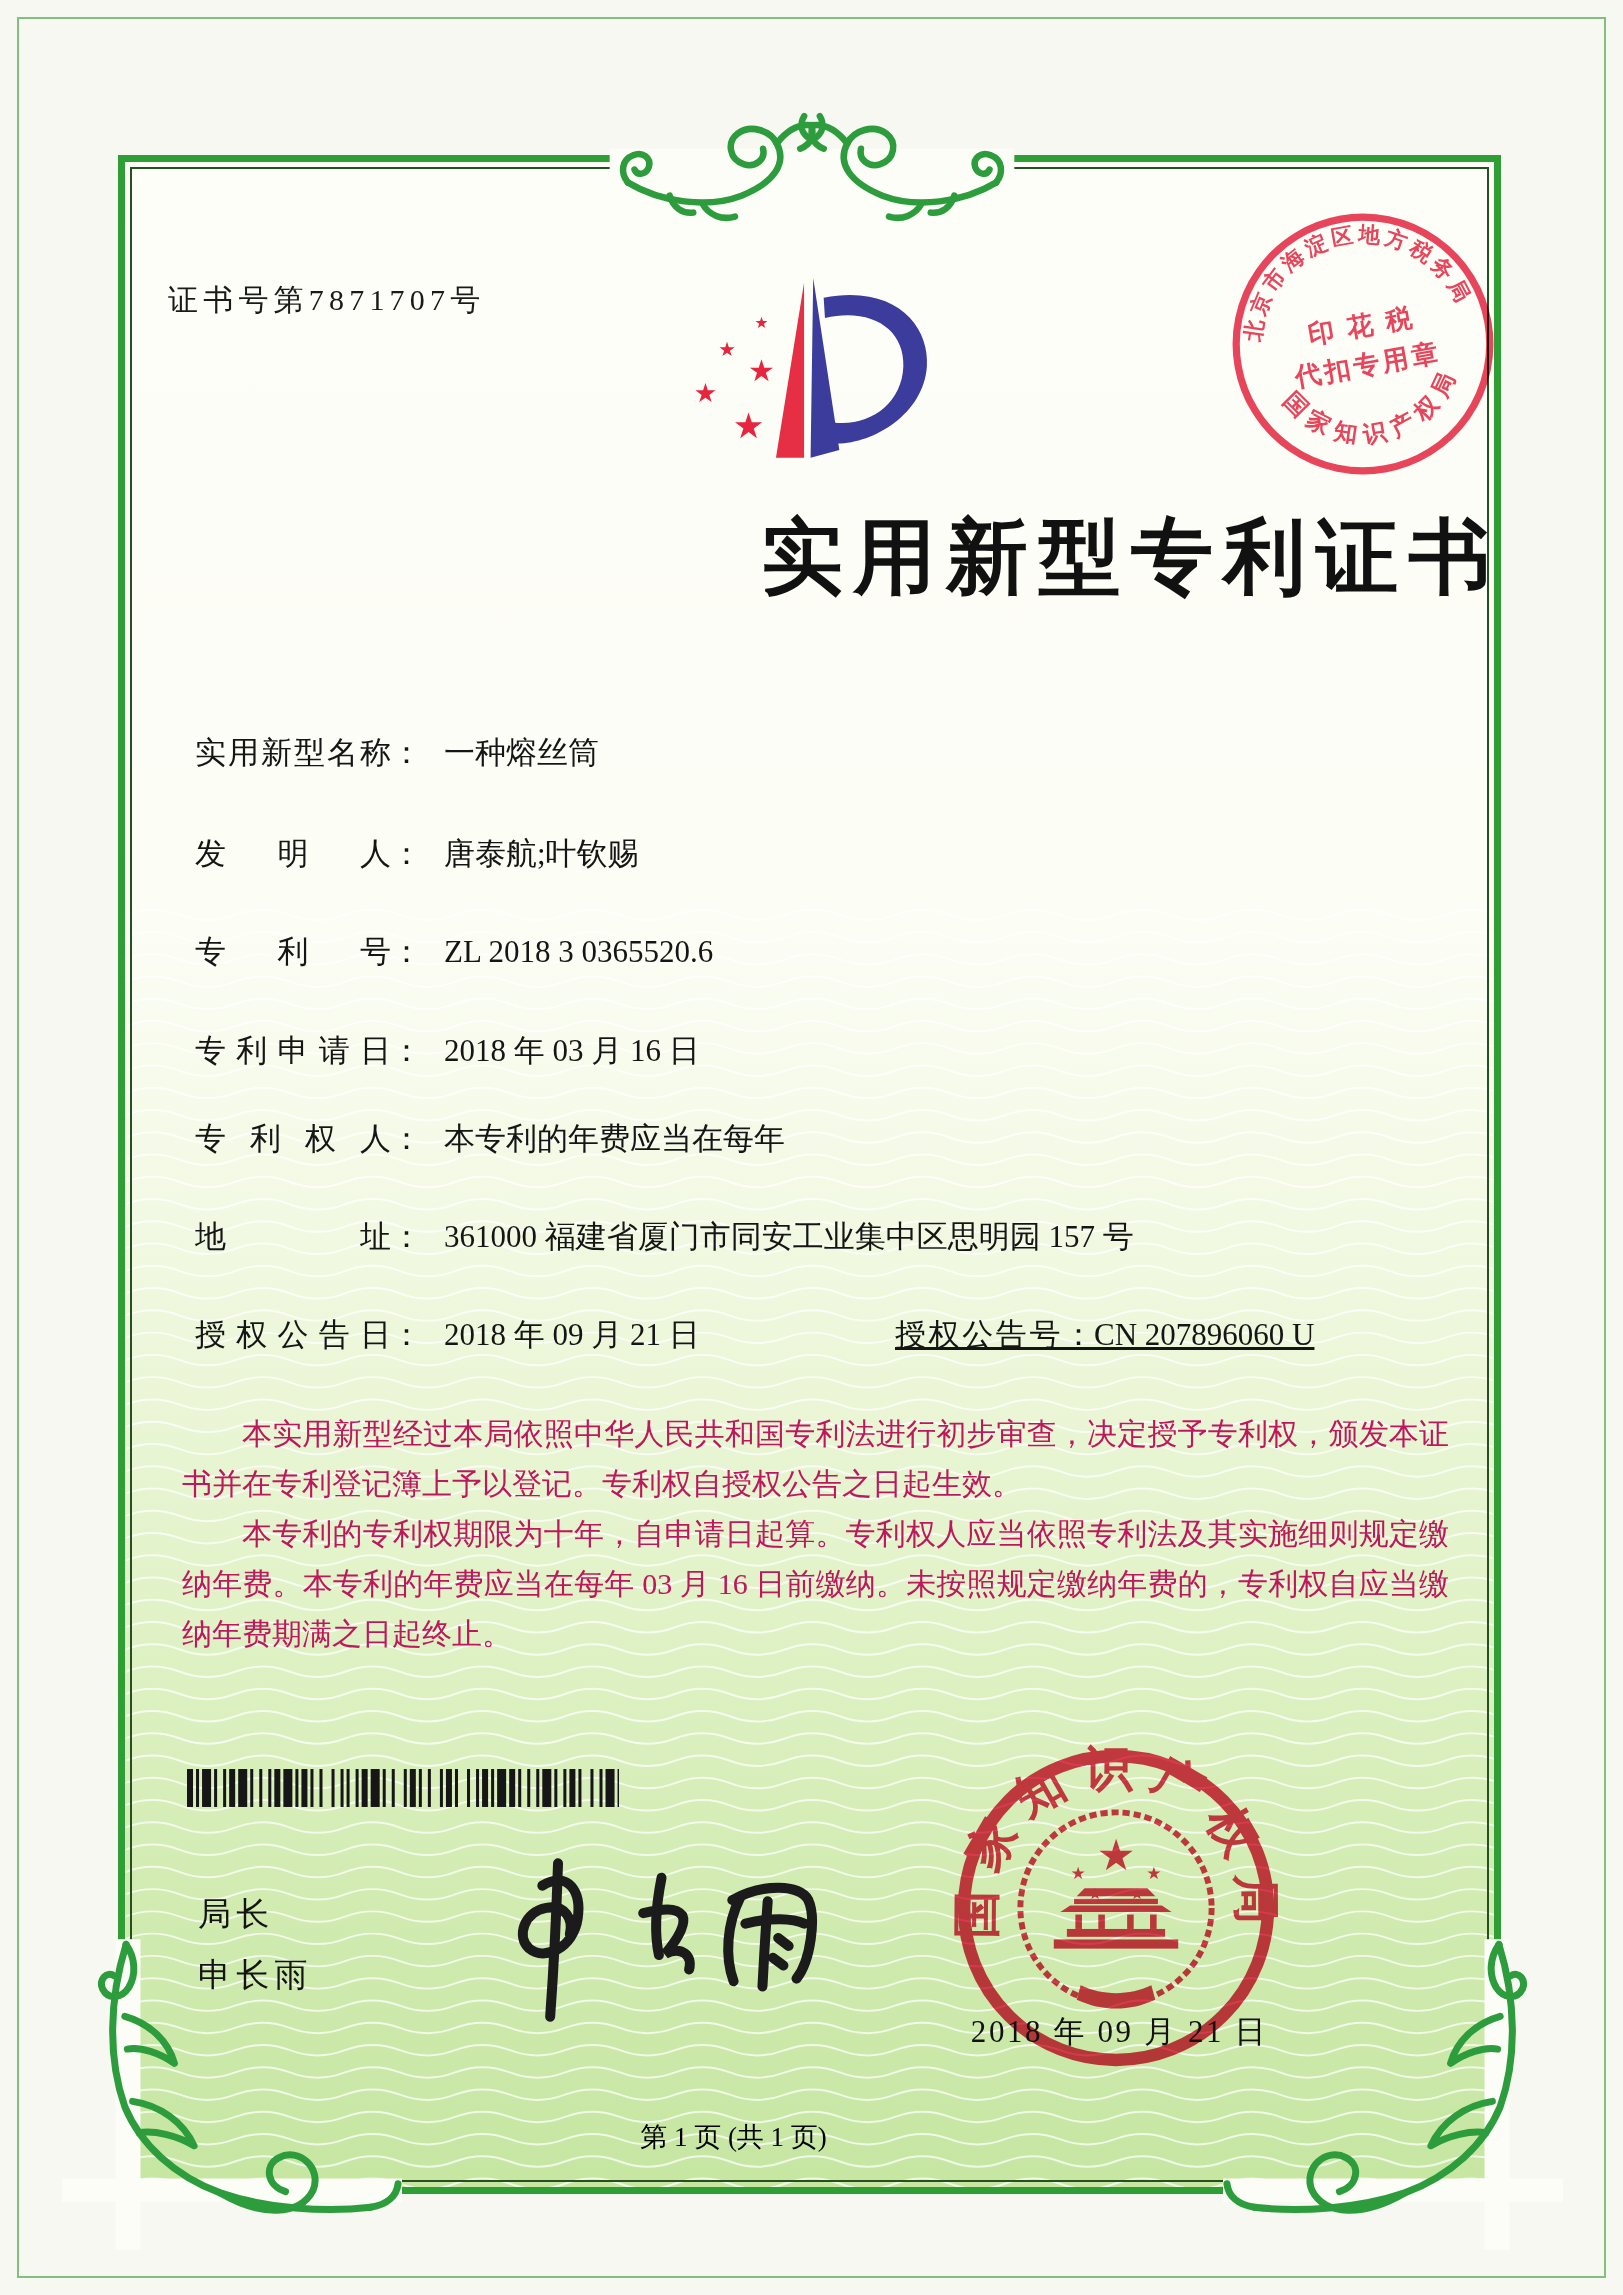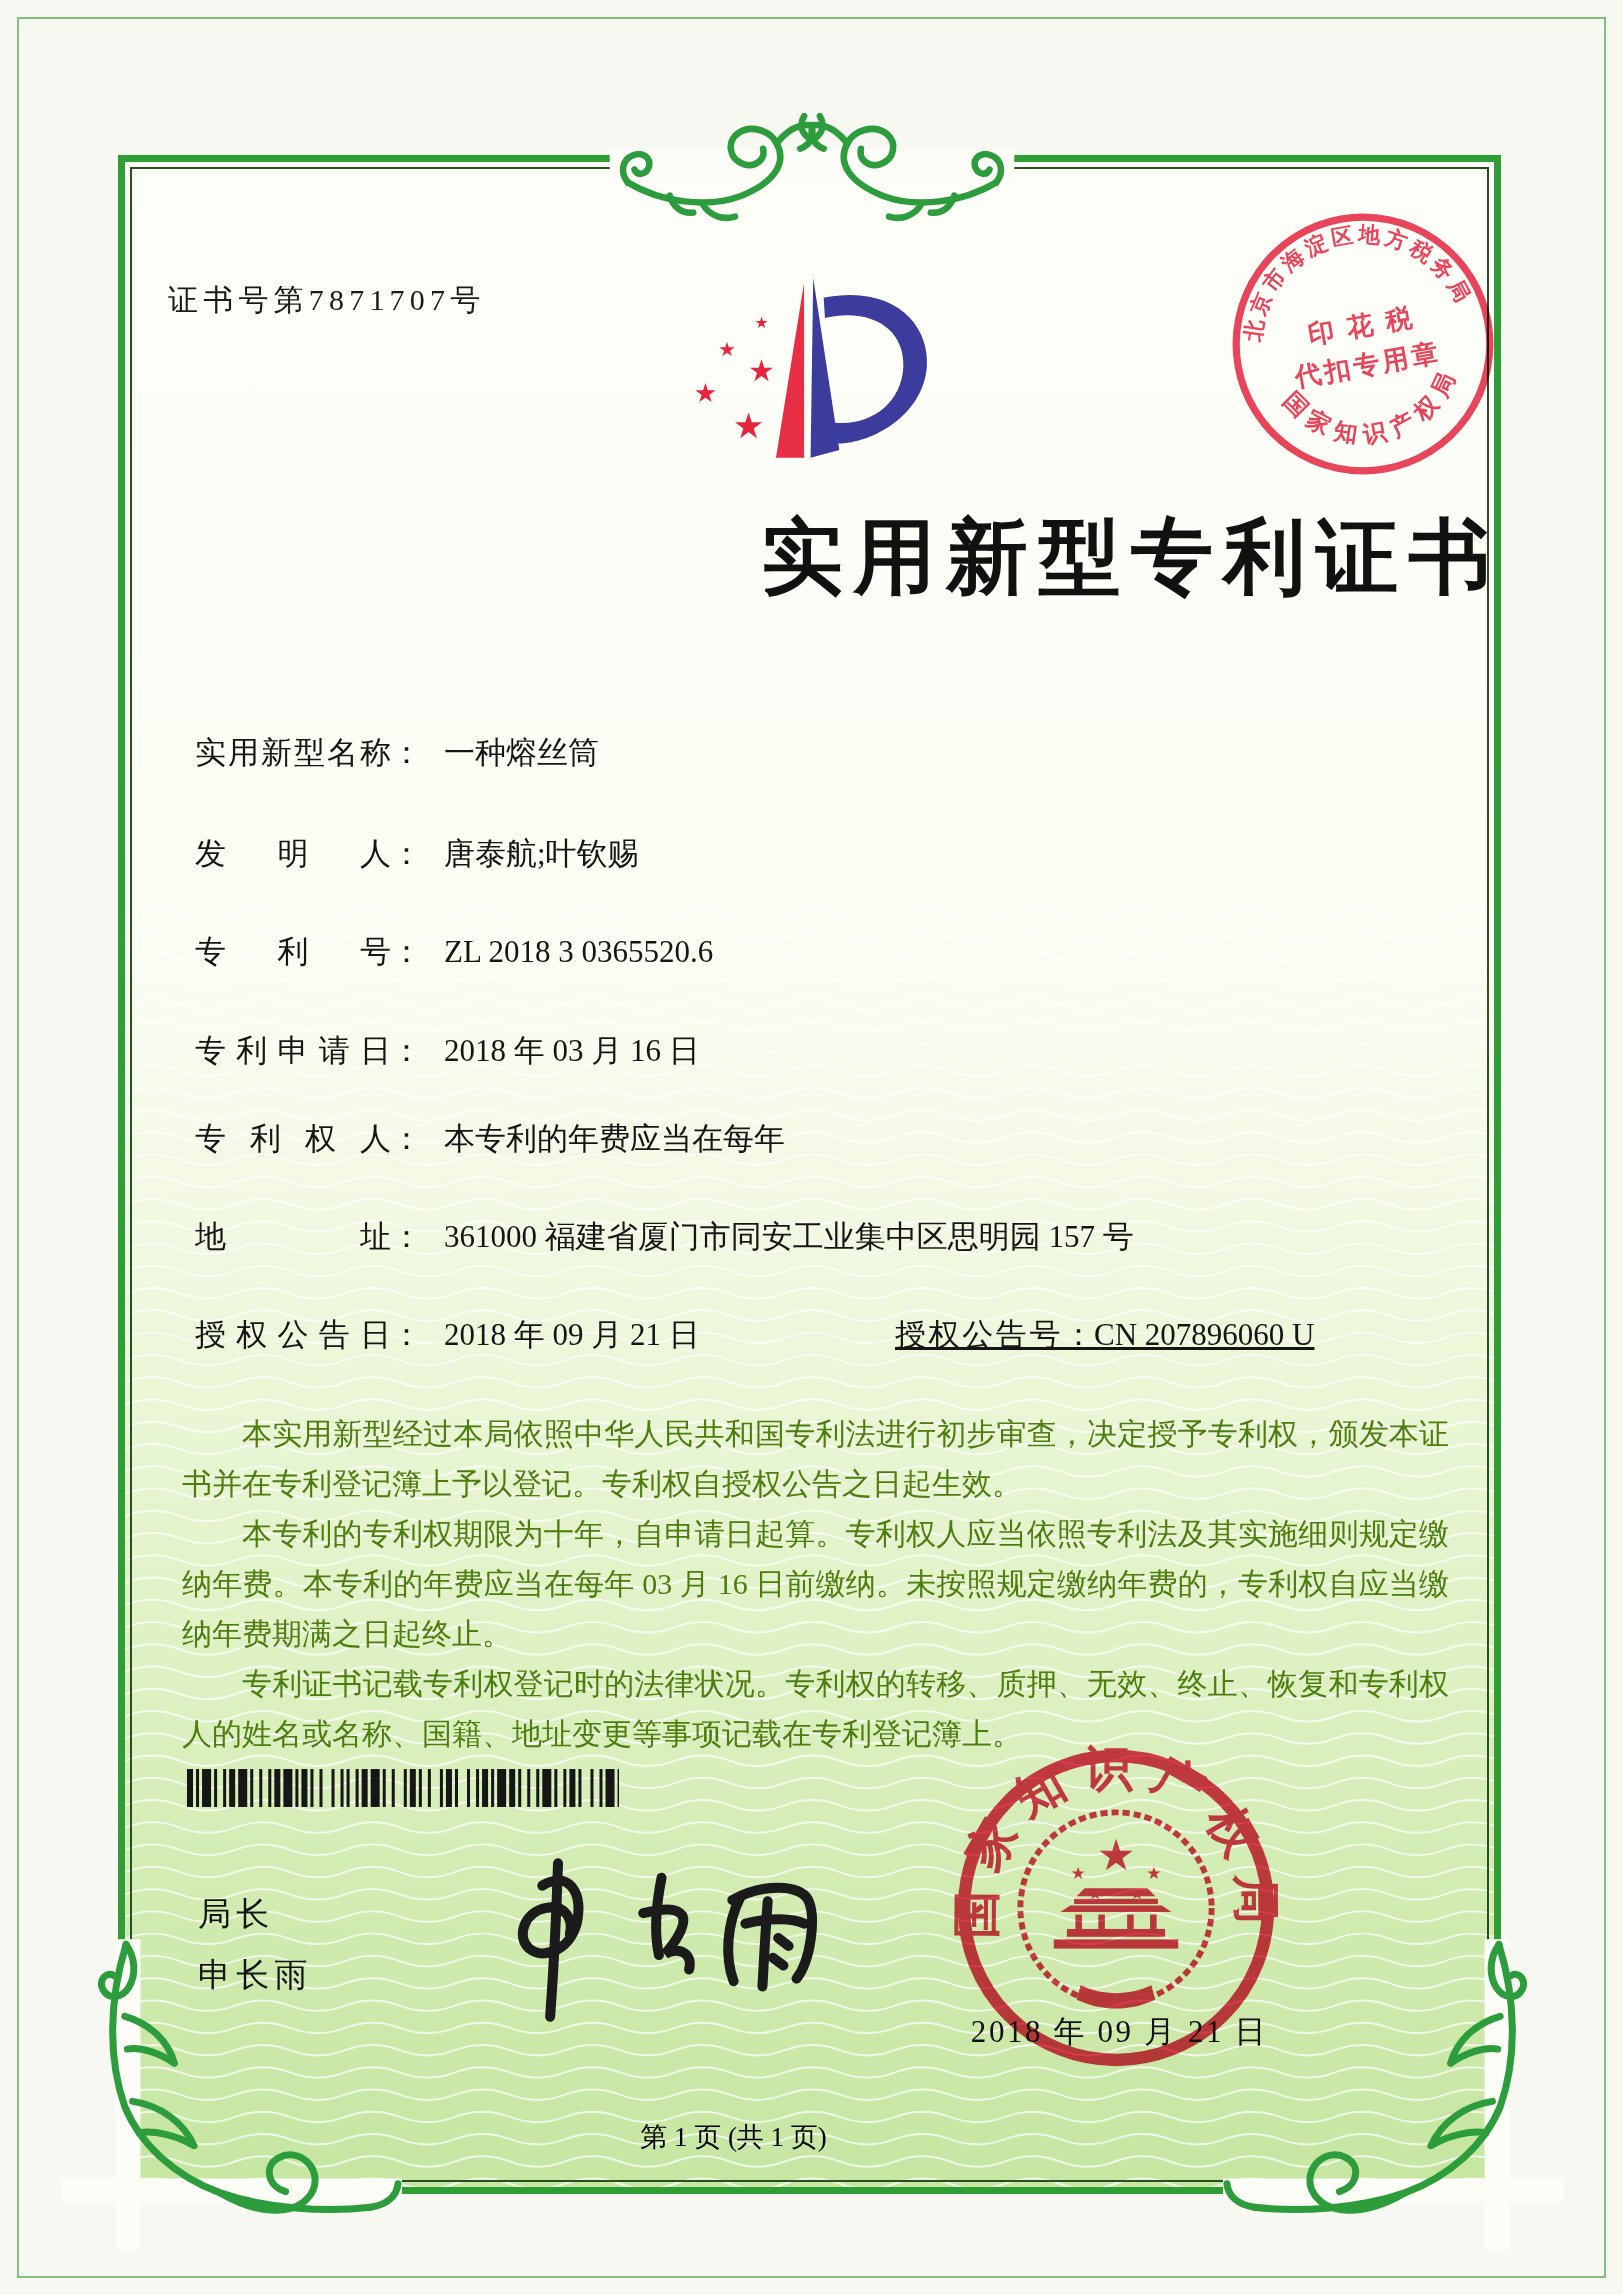"本实用新型经过本局依照中华人民共和国专利法进行初步审查，决定授予专利权，颁发本证" .body-text { color: #4d7c0f -> #be185d }
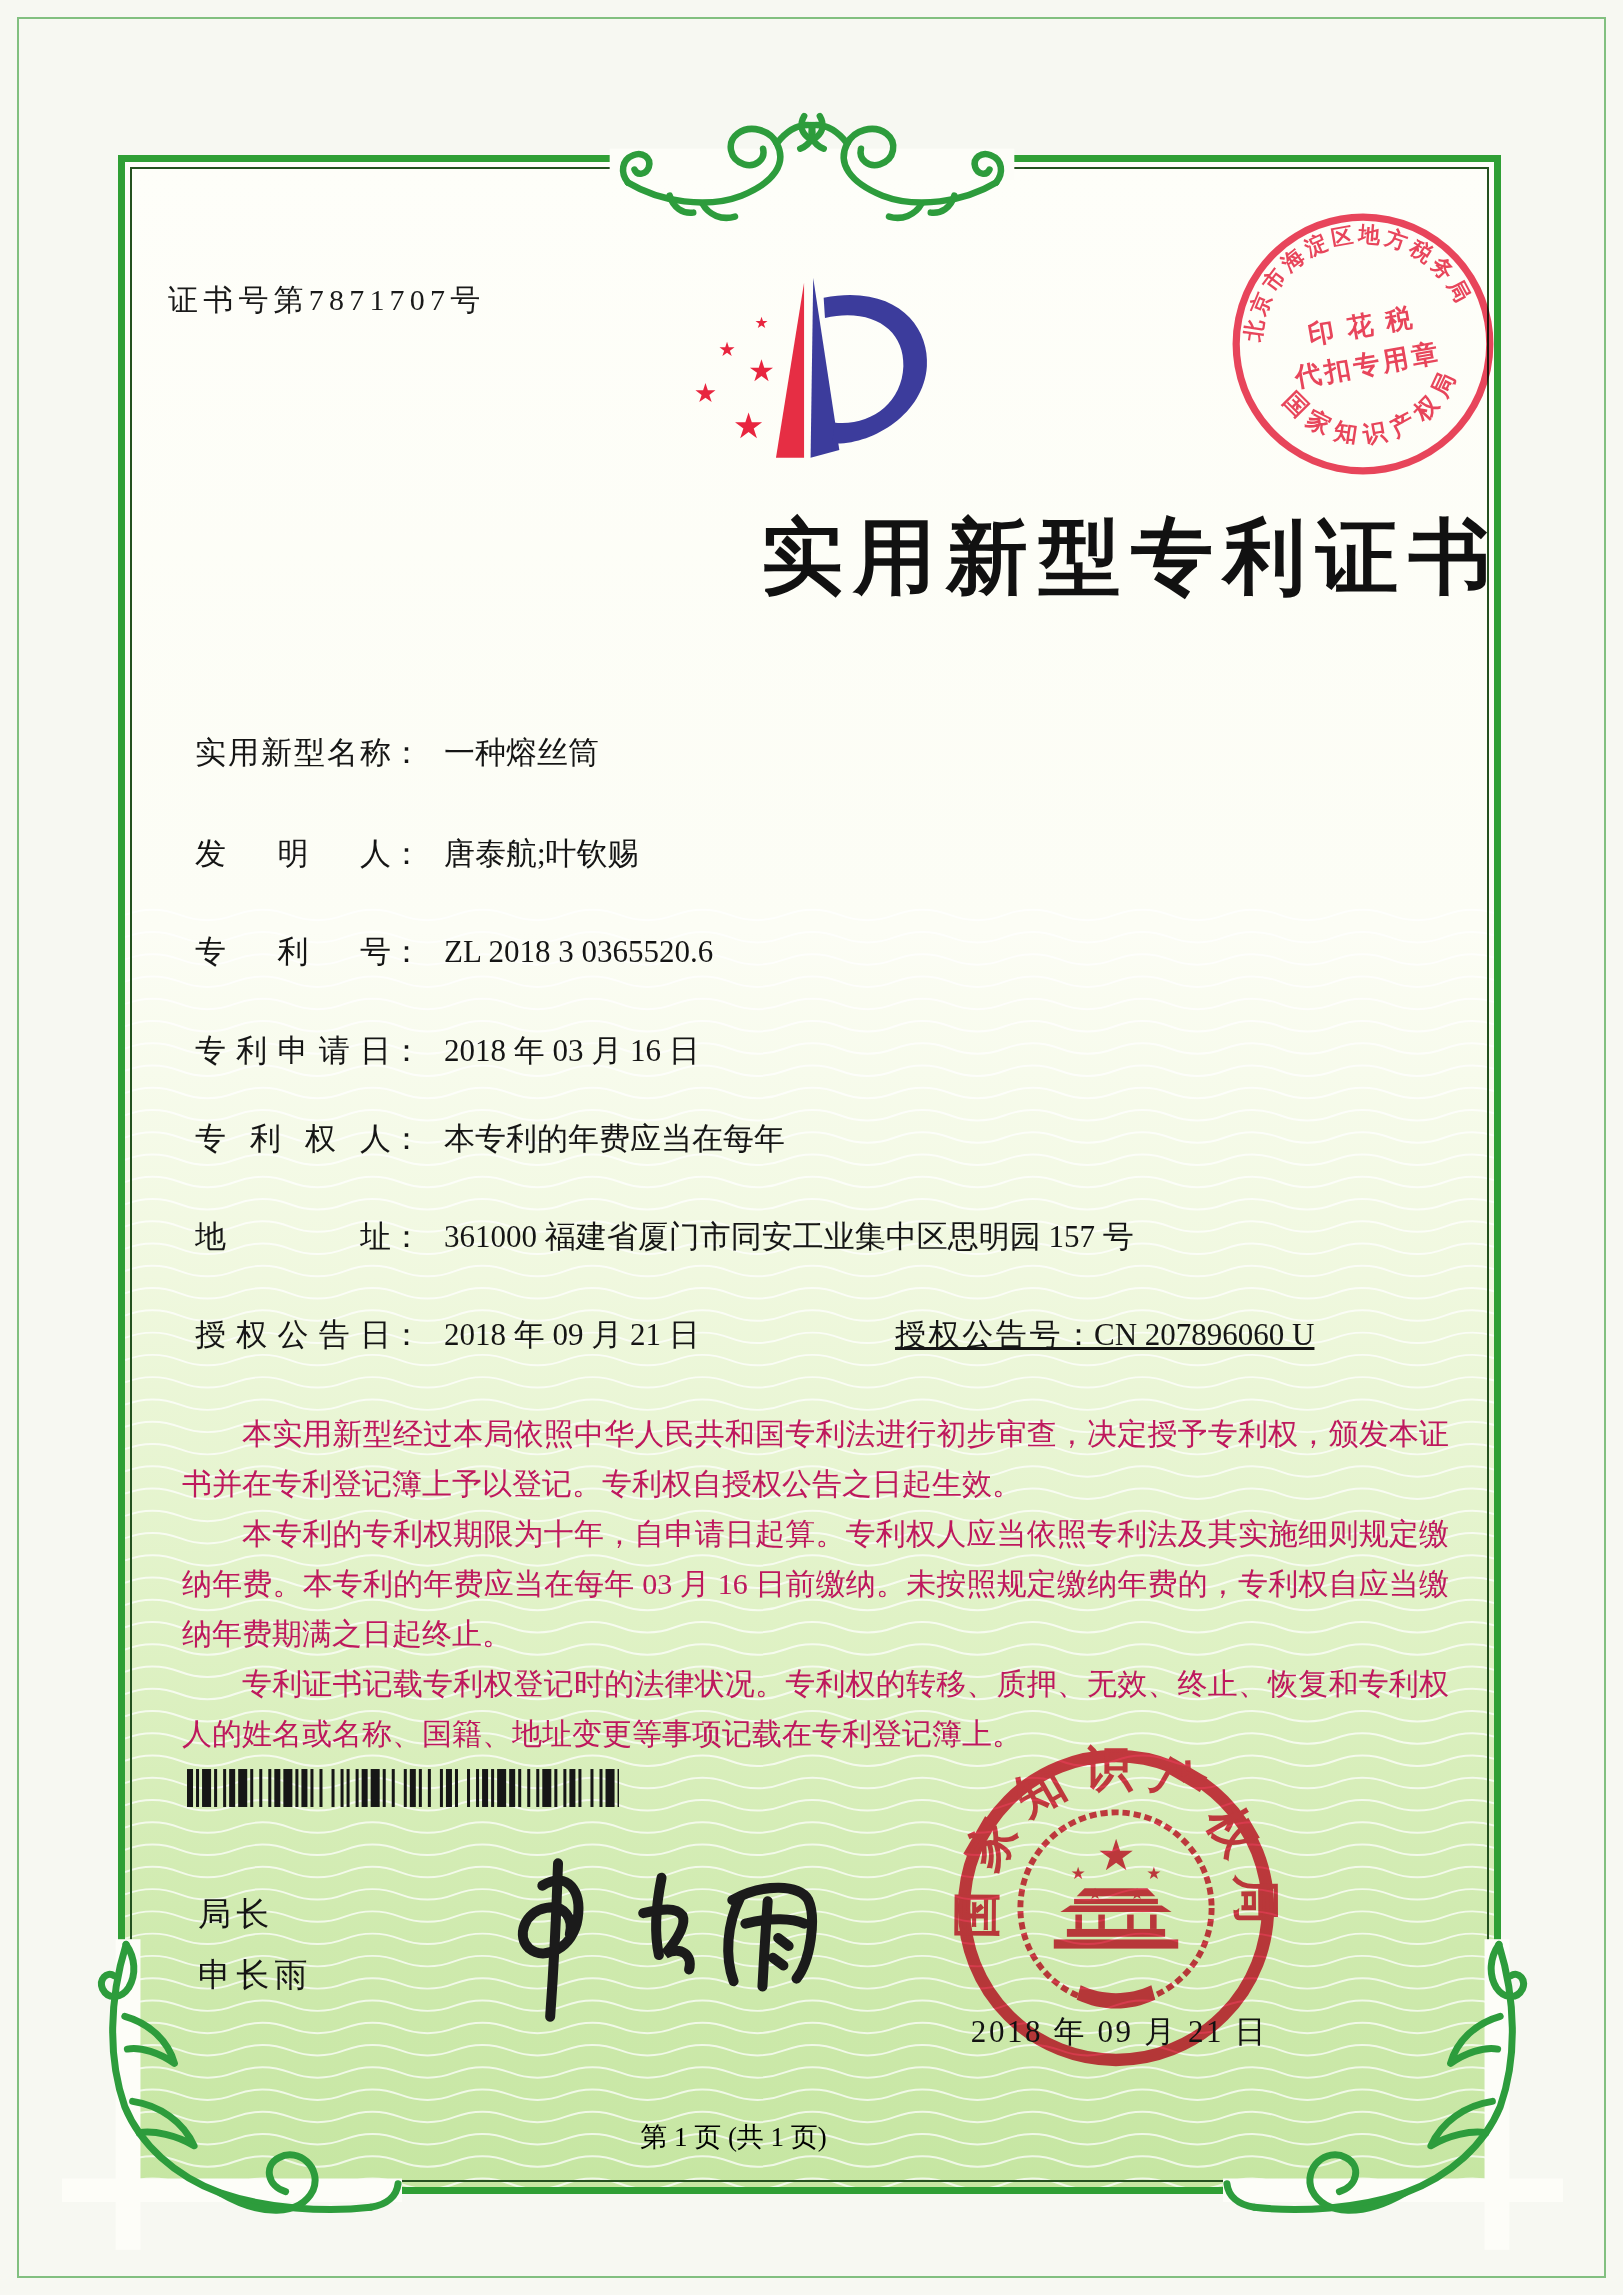"专利证书记载专利权登记时的法律状况。专利权的转移、质押、无效、终止、恢复和专利权" p { html: <p>专利证书记载专利权登记时的法律状况。专利权的转移、质押、无效、终止、恢复和专利权人的姓名或名称、国籍、地址变更等事项记载在专利登记簿上。</p> -> none }
